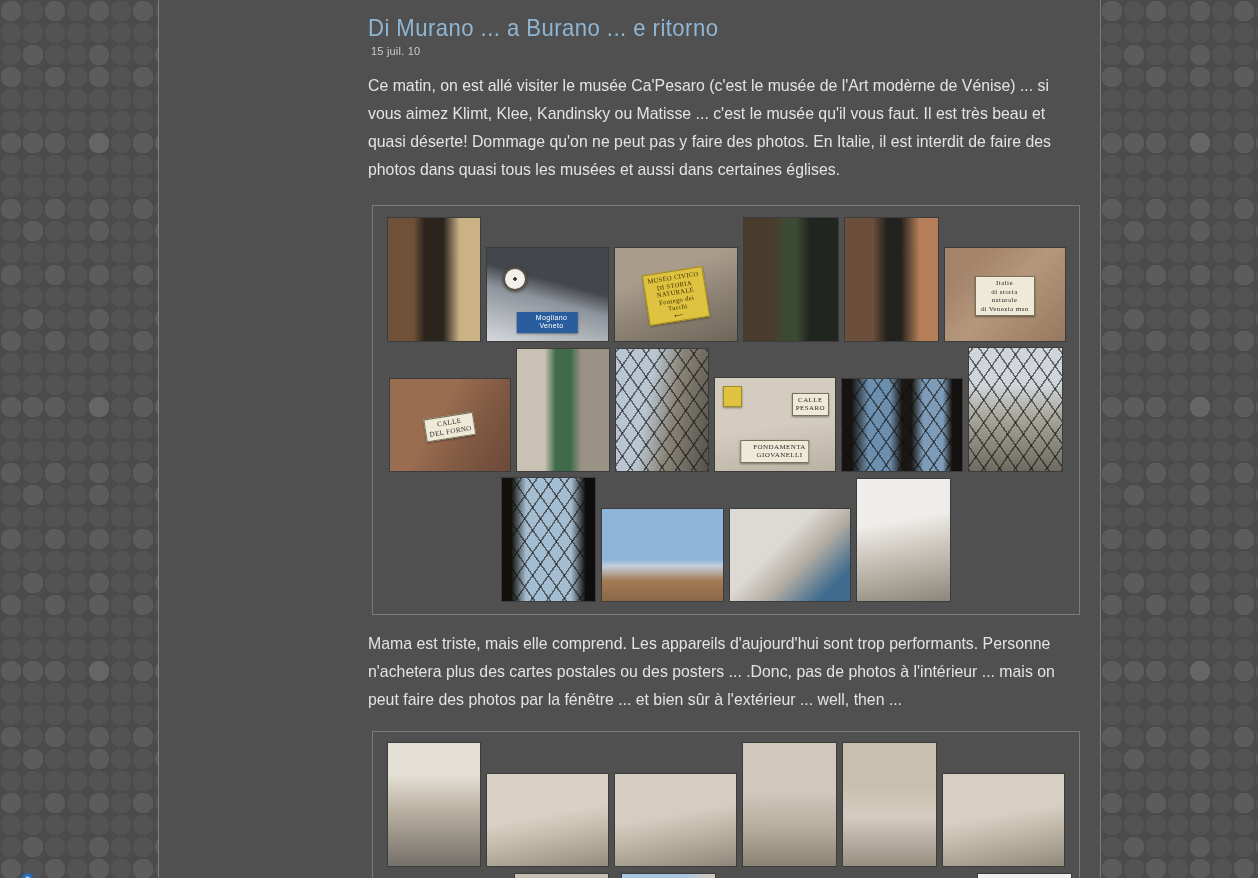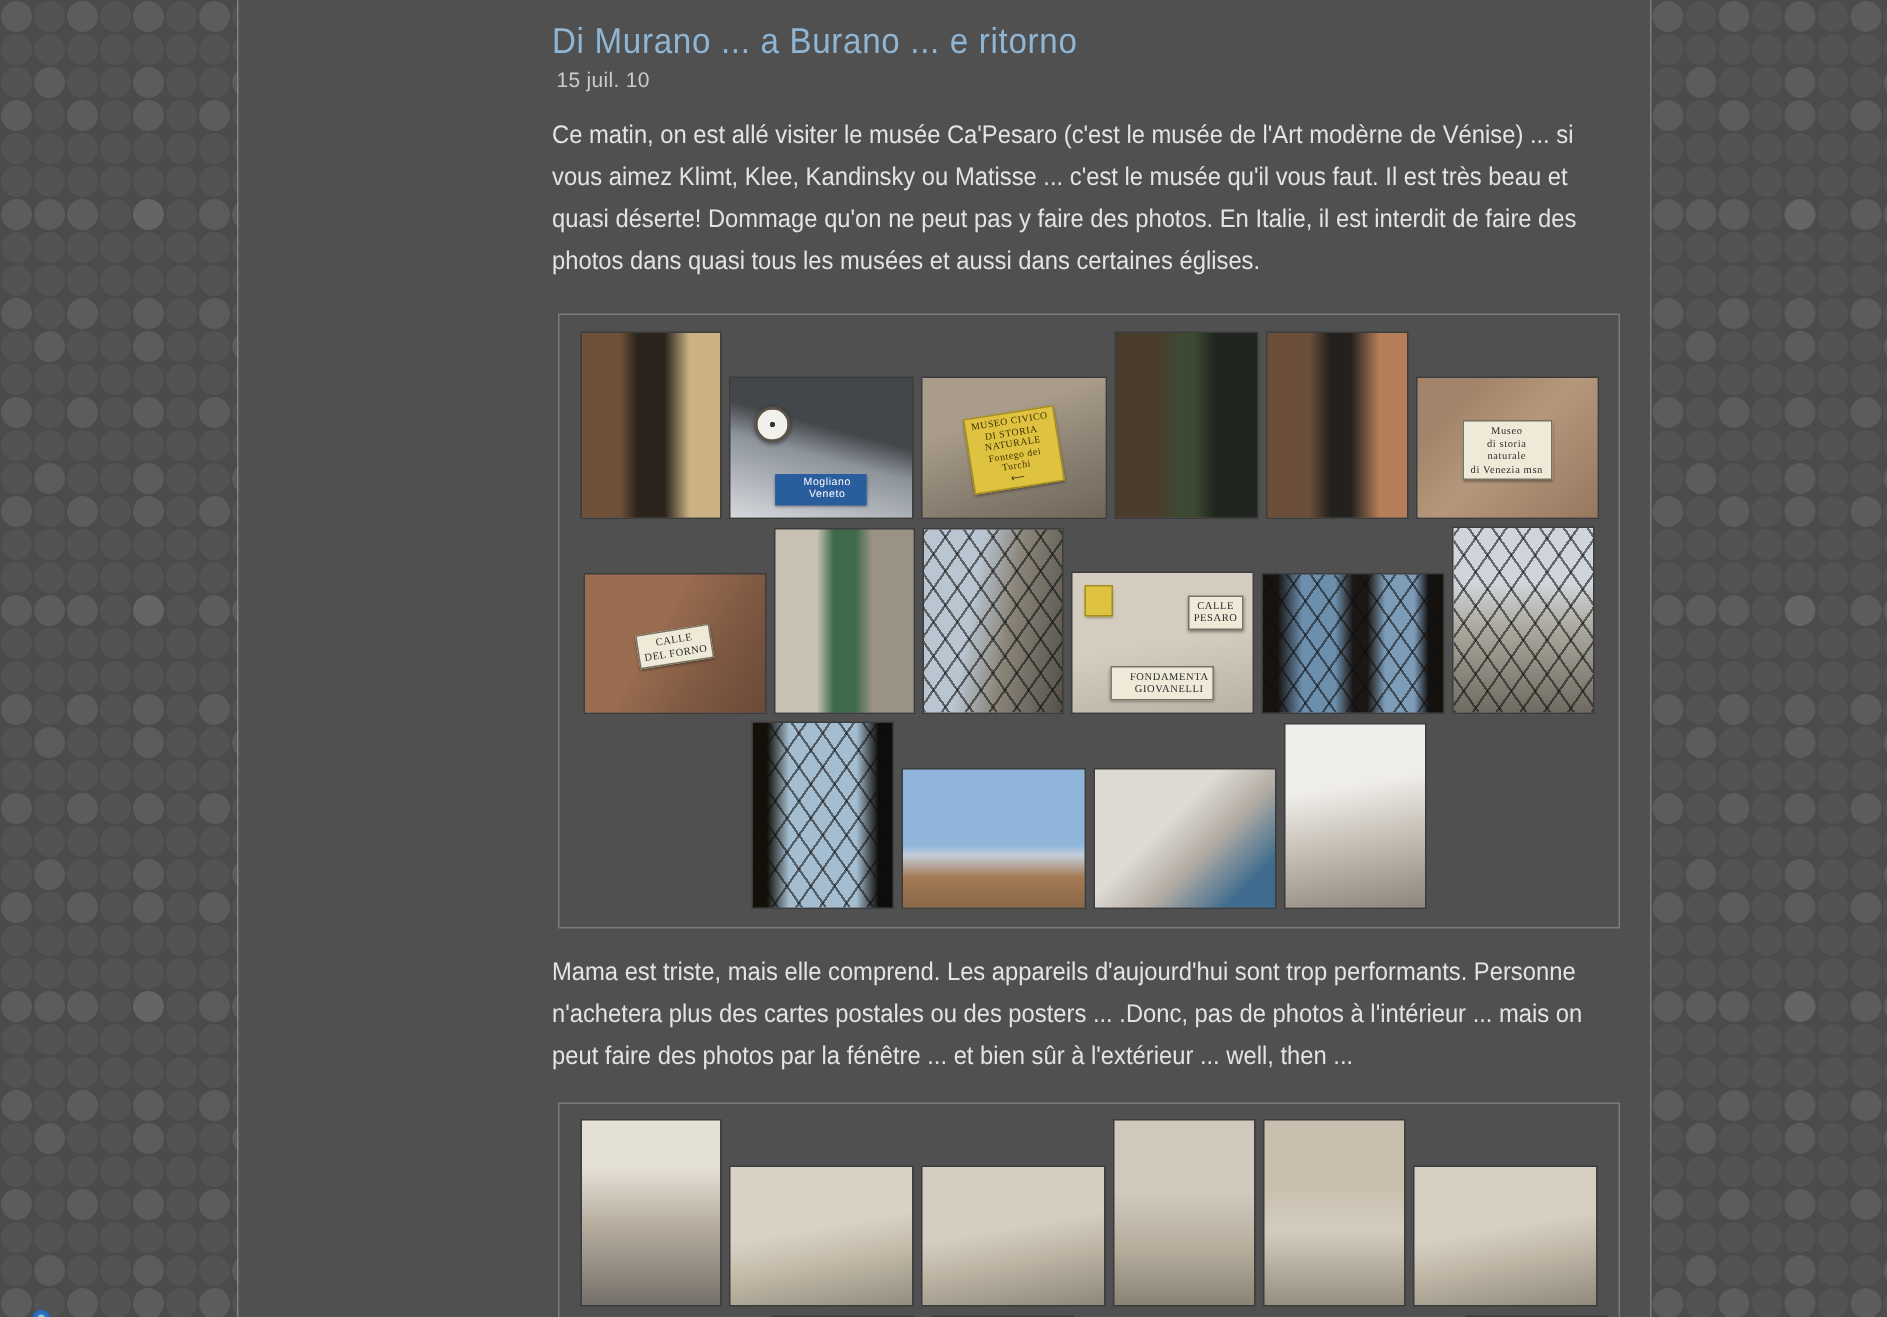"15 juil. 10" .post-date { font-size: 14px -> 11px }
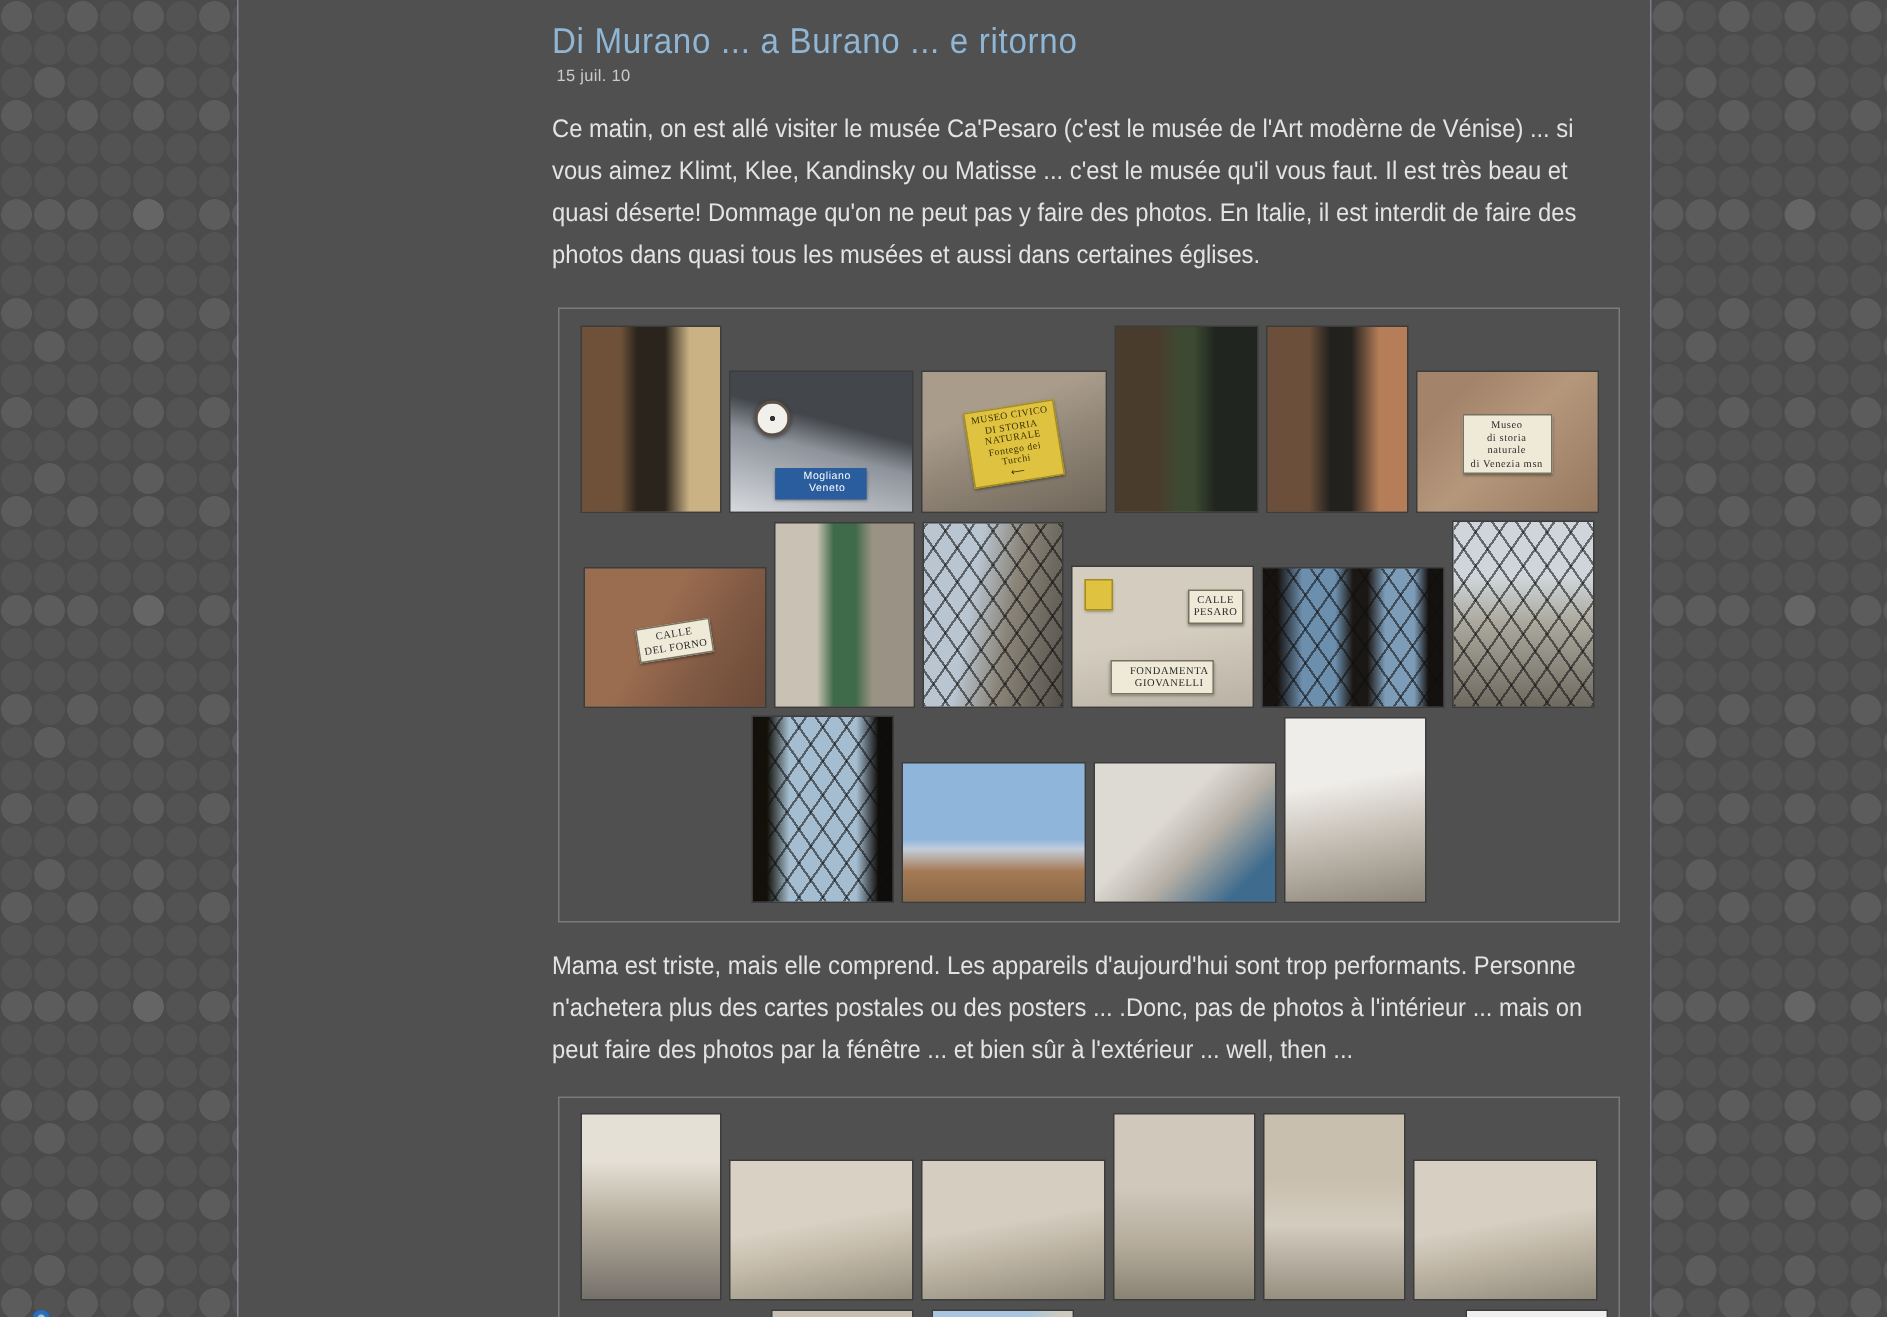"Museo" span.sign { text: Museo -> Italie }
